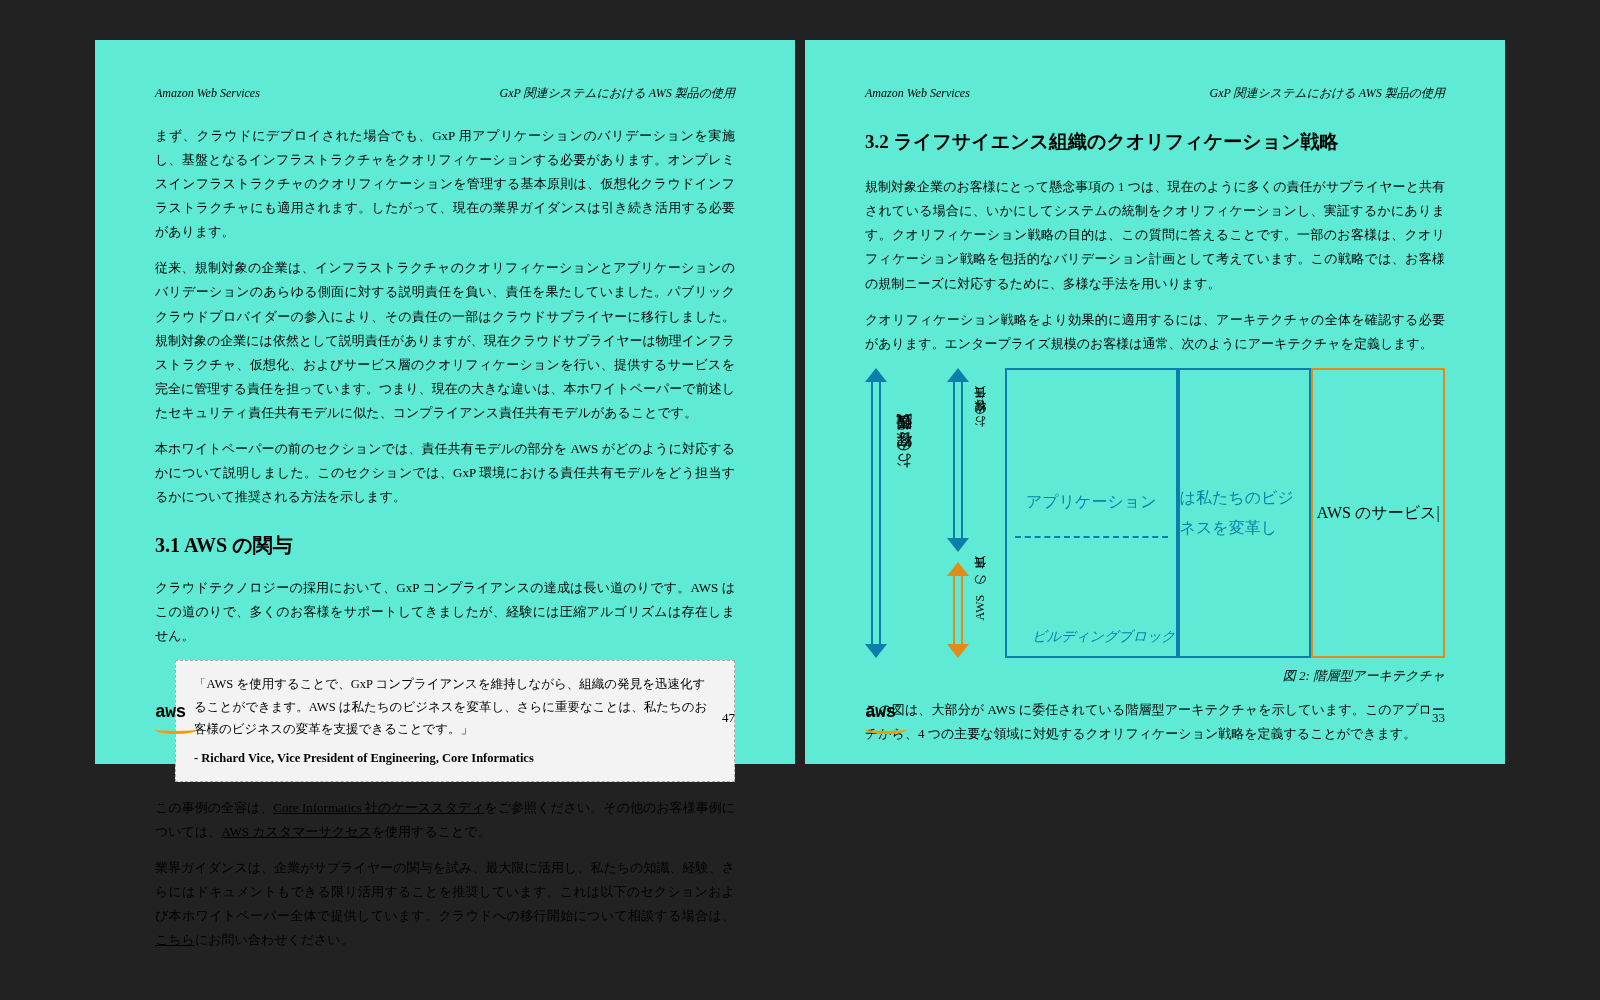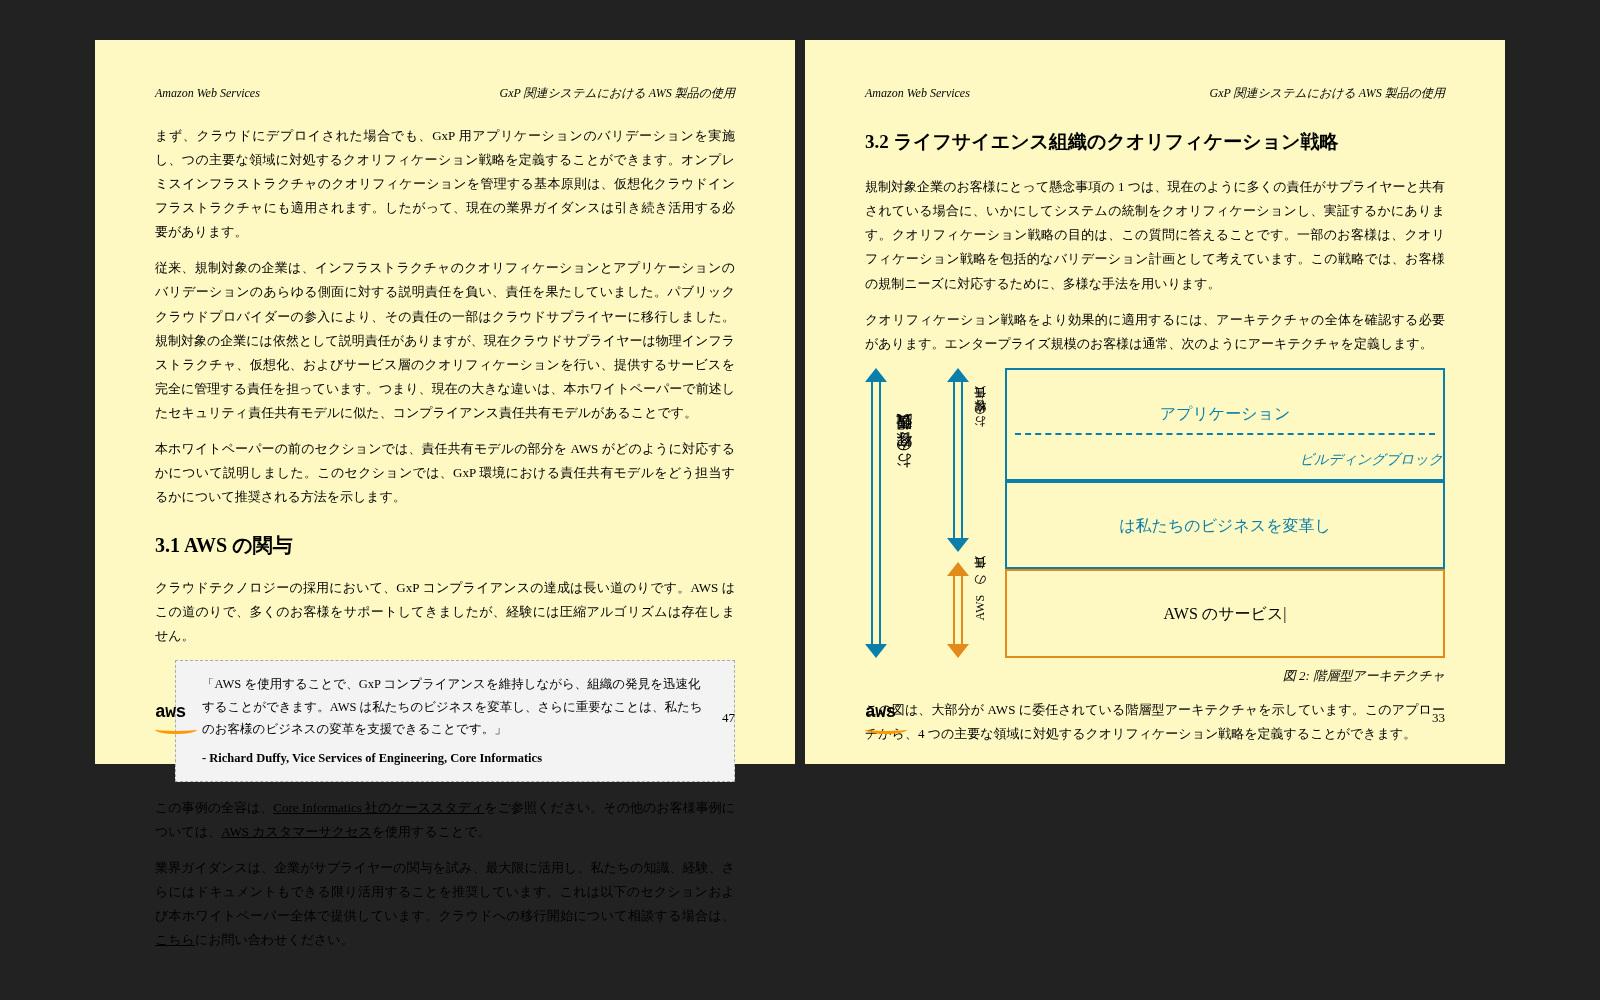"Amazon Web Services" .page { background: #fef9c3 -> #5eead4 }
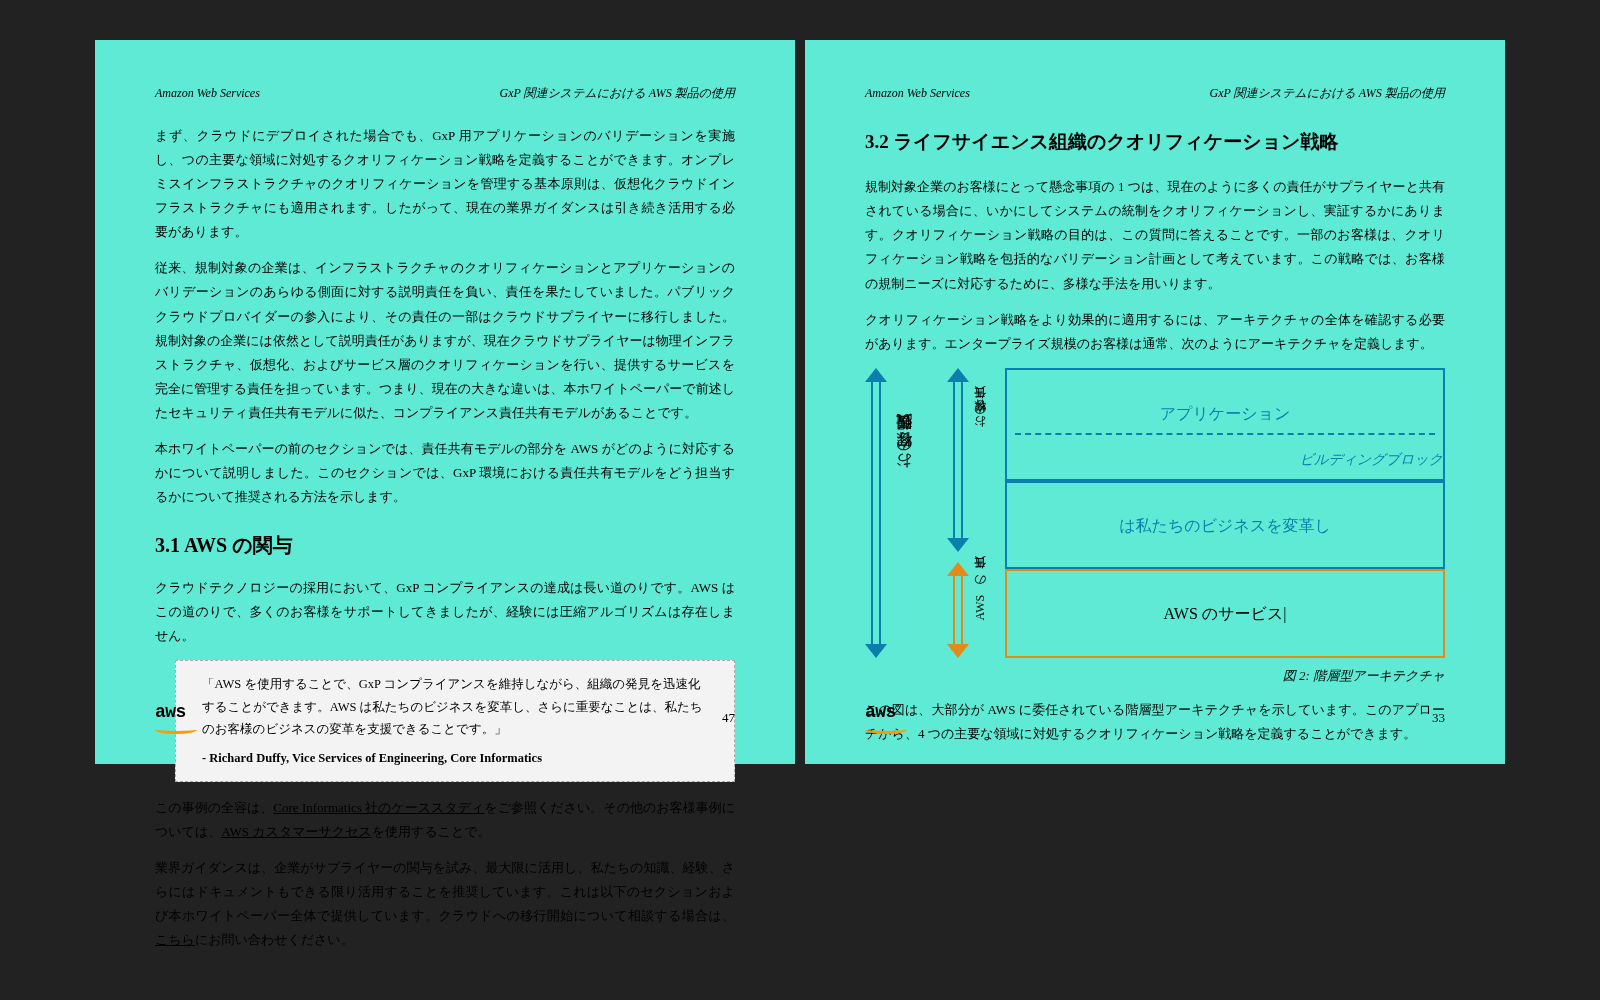"まず、クラウドにデプロイされた場合でも、GxP" p { text: つの主要な領域に対処するクオリフィケーション戦略を定義することができ -> 基盤となるインフラストラクチャをクオリフィケーションする必要があり }
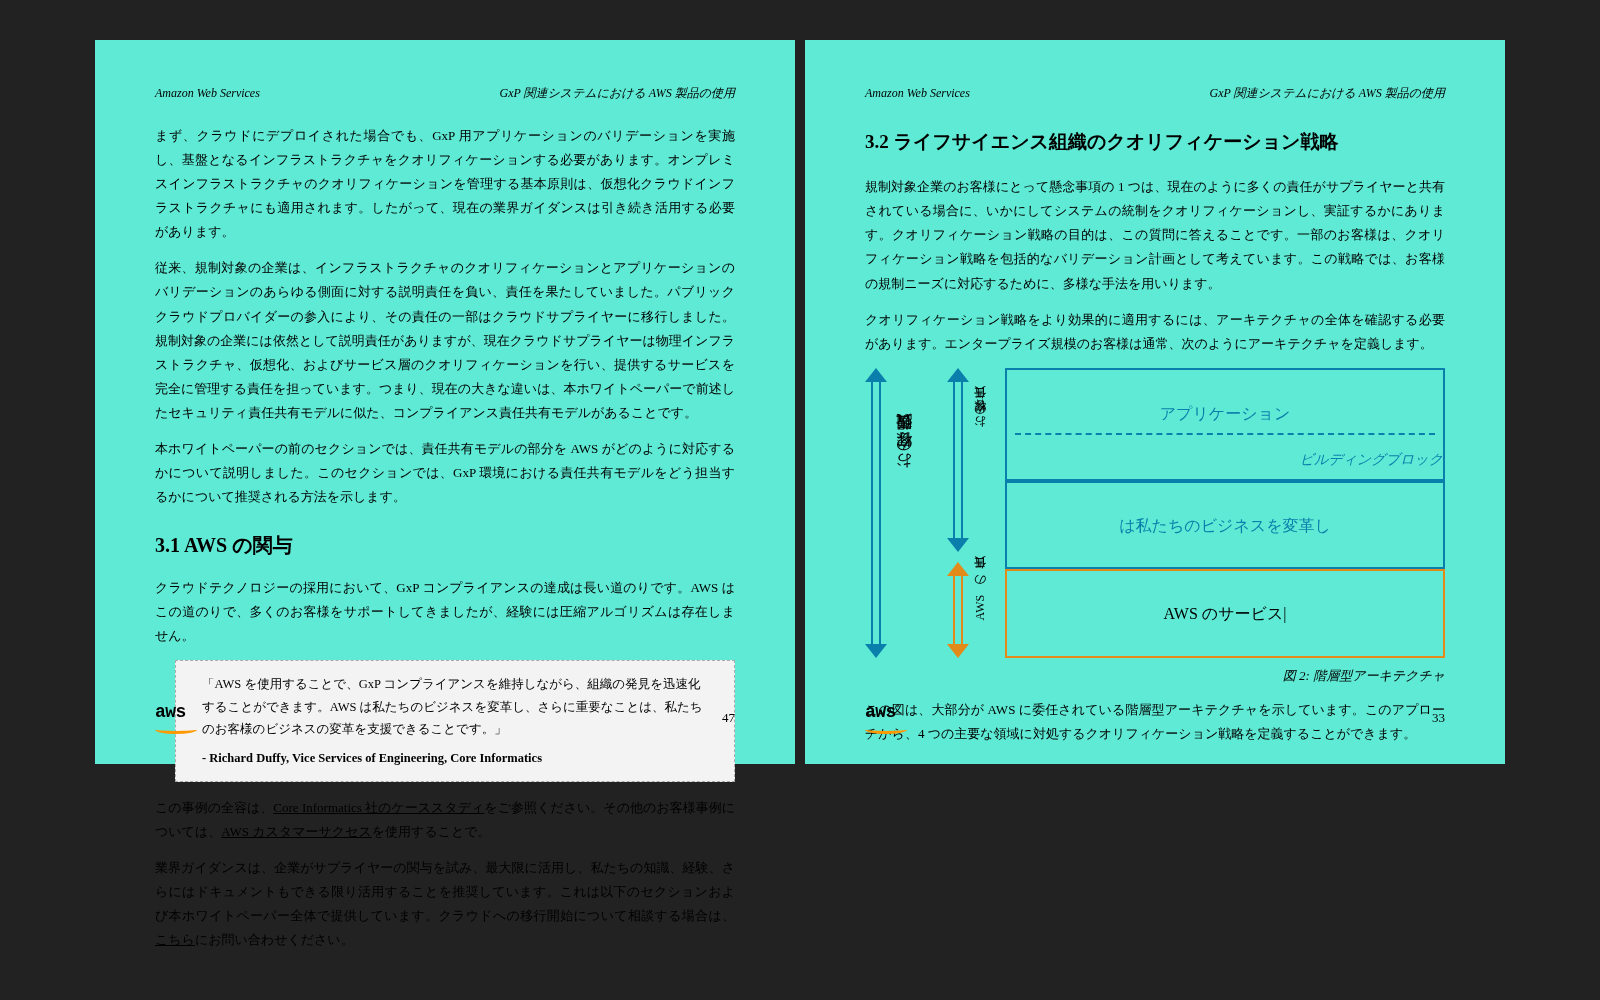"アプリケーション" .boxes { flex-direction: column -> row }
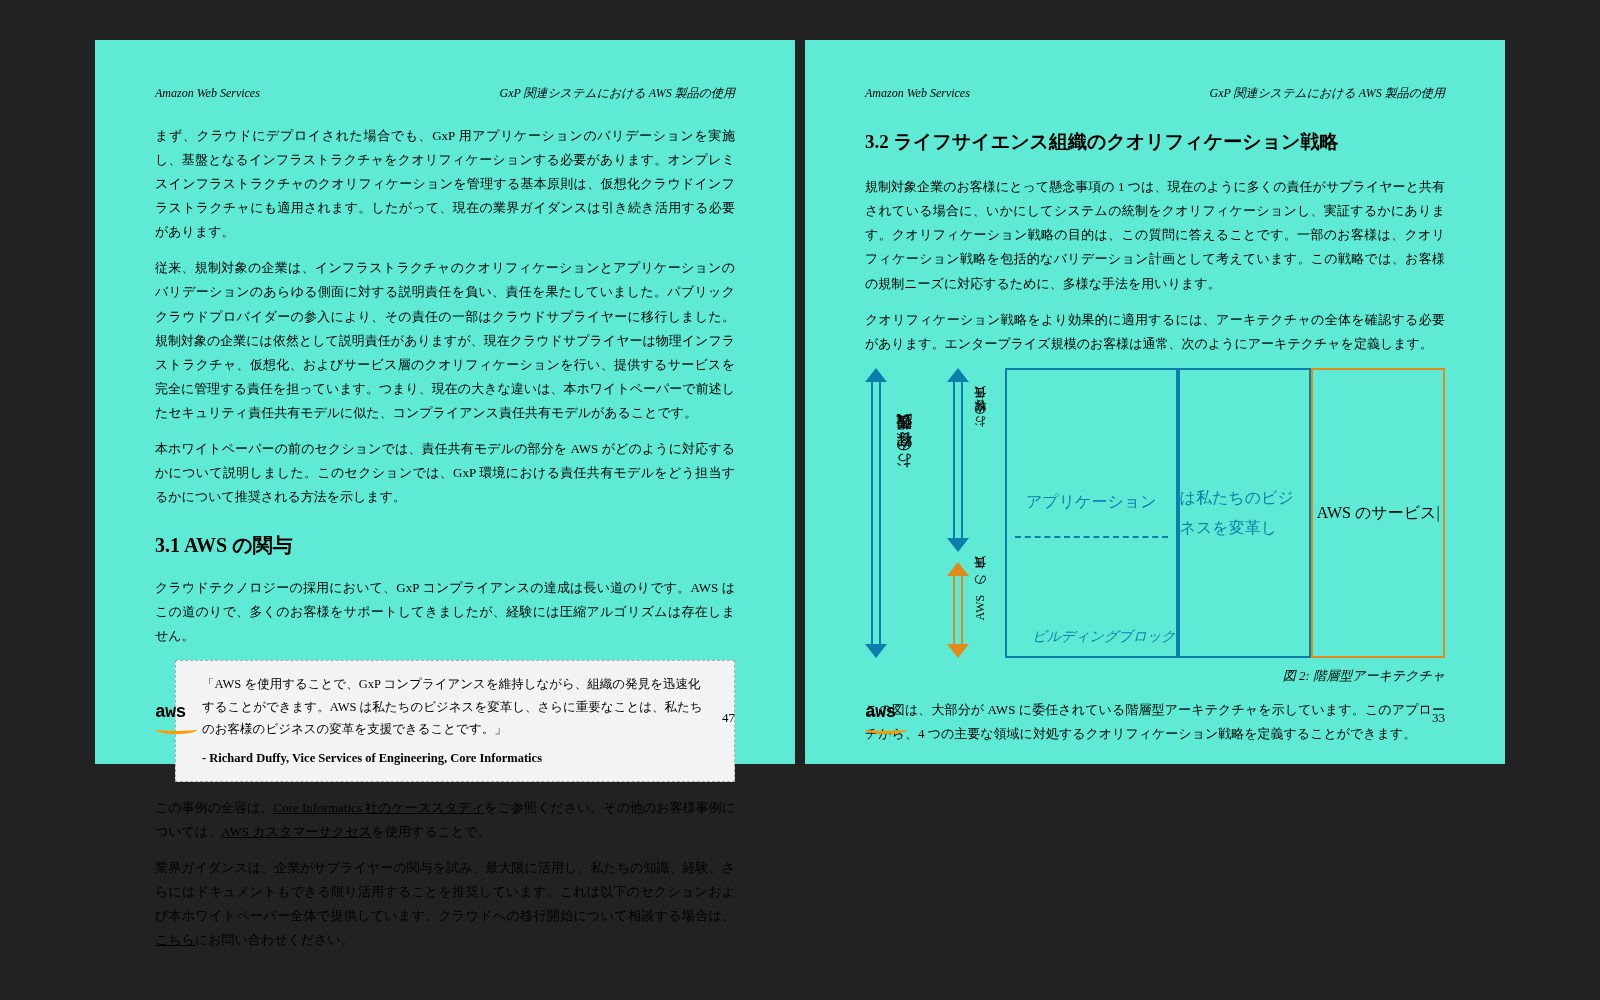"「AWS を使用することで、GxP" .quote { padding: 12px 26px -> 12px 18px }
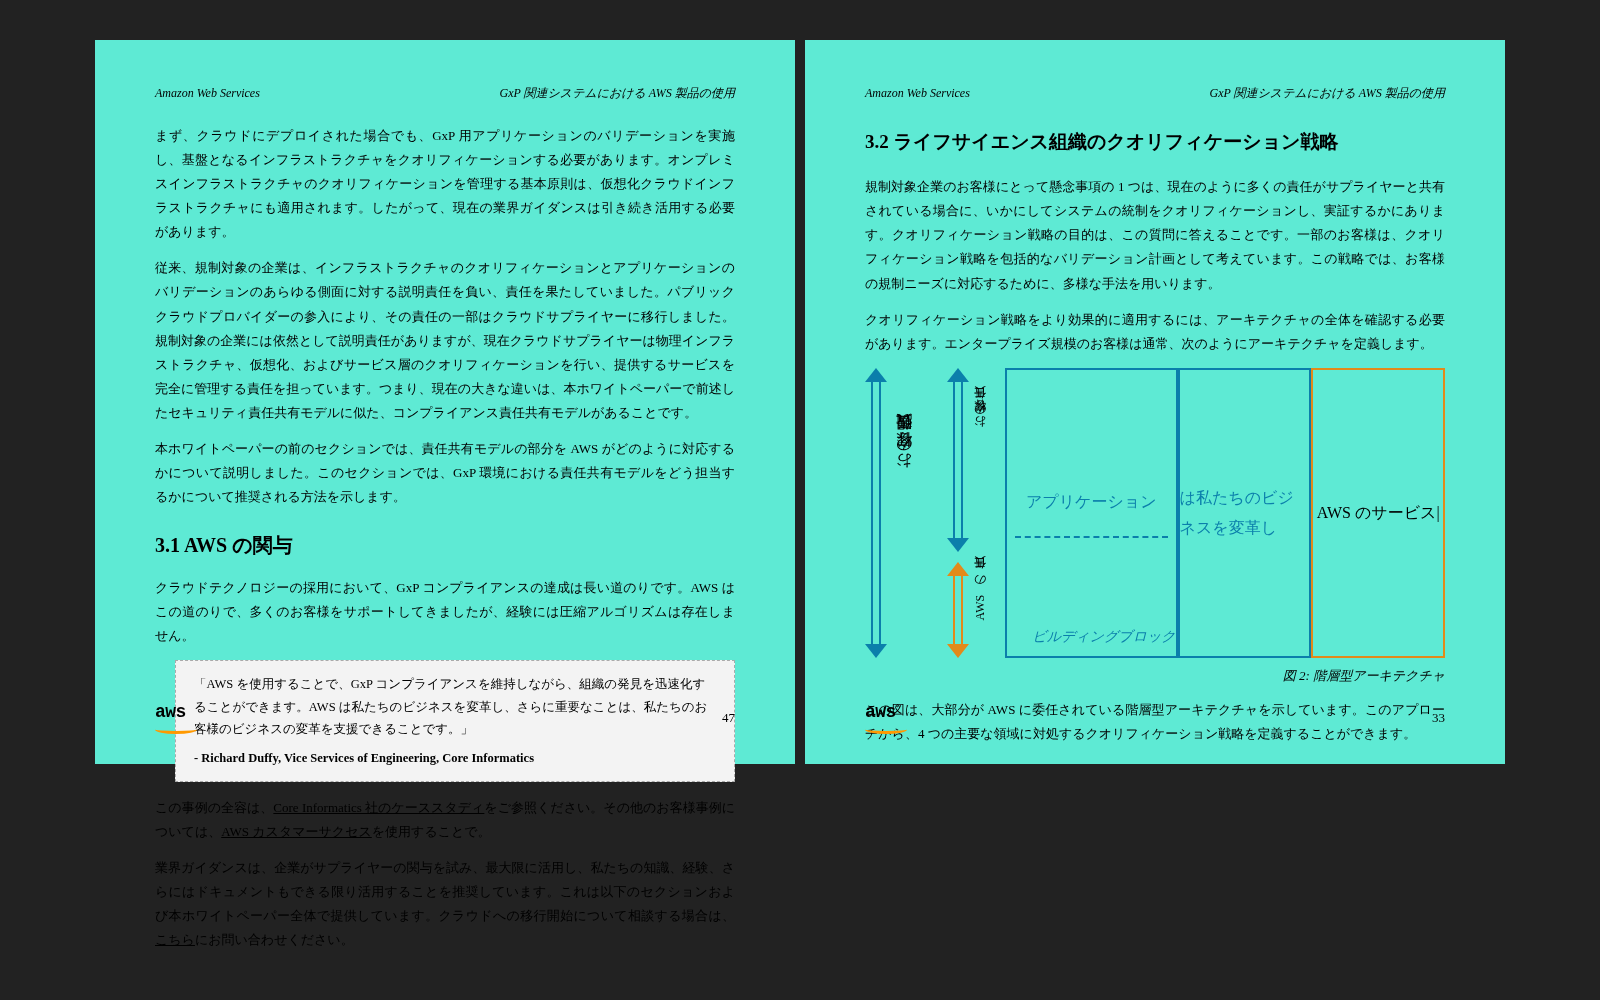"- Richard Duffy, Vice Services" span.who { text: Duffy, Vice Services -> Vice, Vice President }
